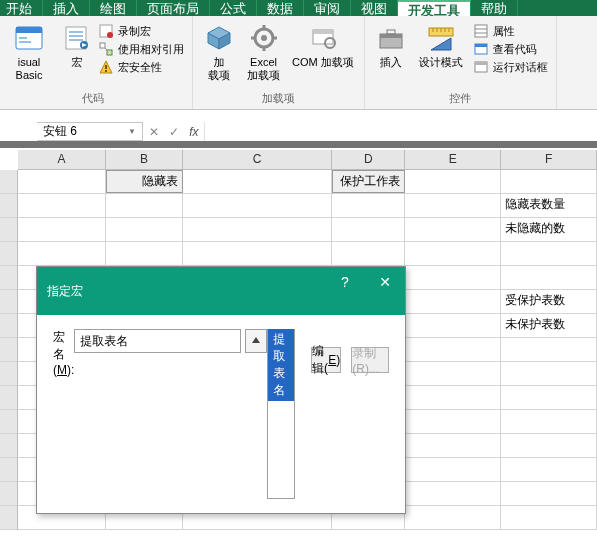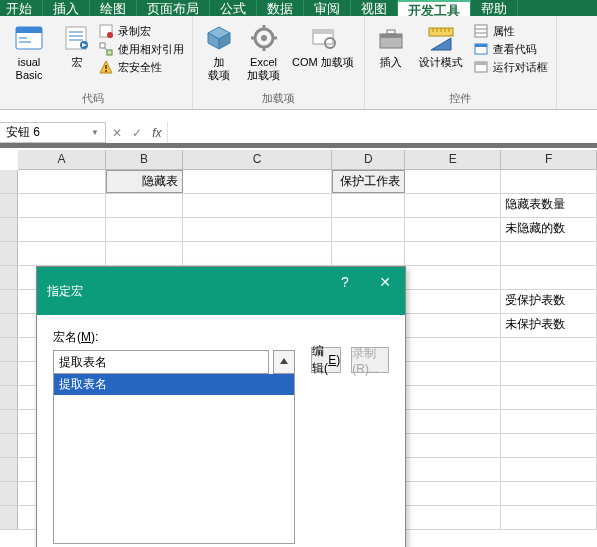"安钮 6" .fx-area { border-bottom: 5px solid #737373 -> 7px solid #737373; padding-left: none -> 37px }
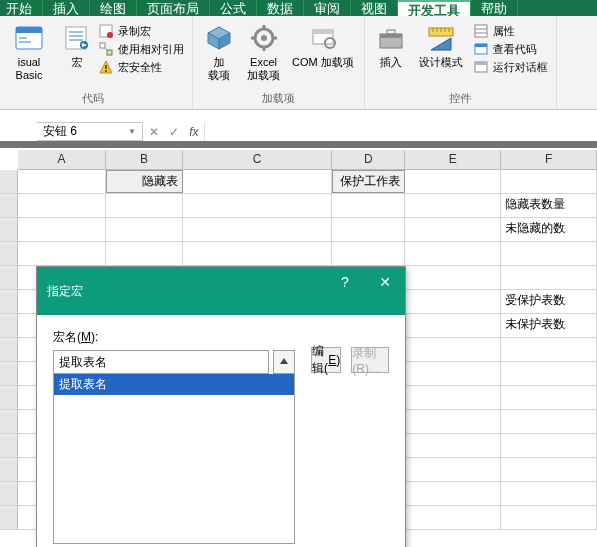"宏名(M):" .dlg-left { flex-direction: column -> row }
